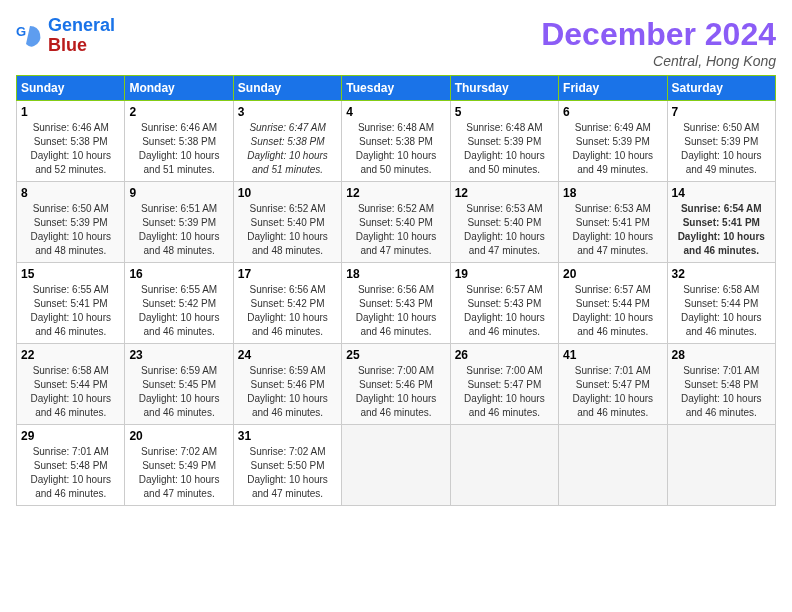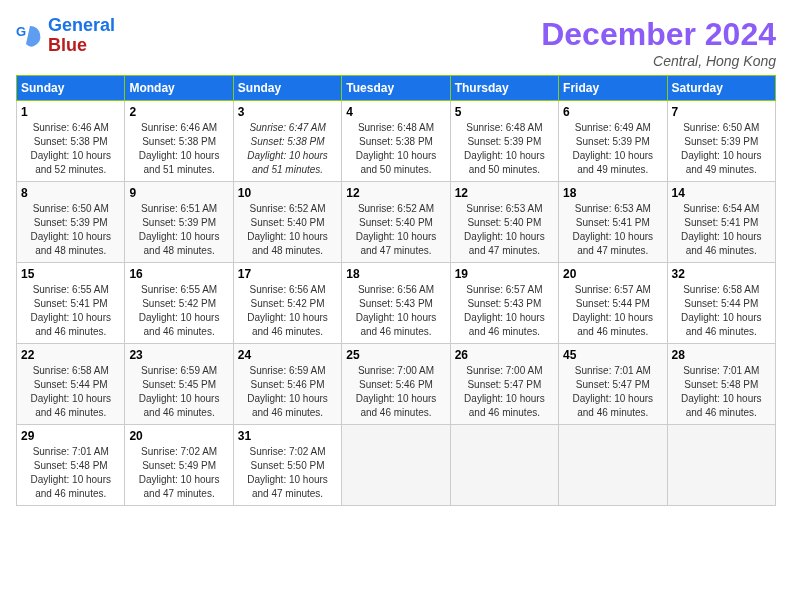"Sunrise: 6:54 AM" div.day-info { font-weight: none -> bold }
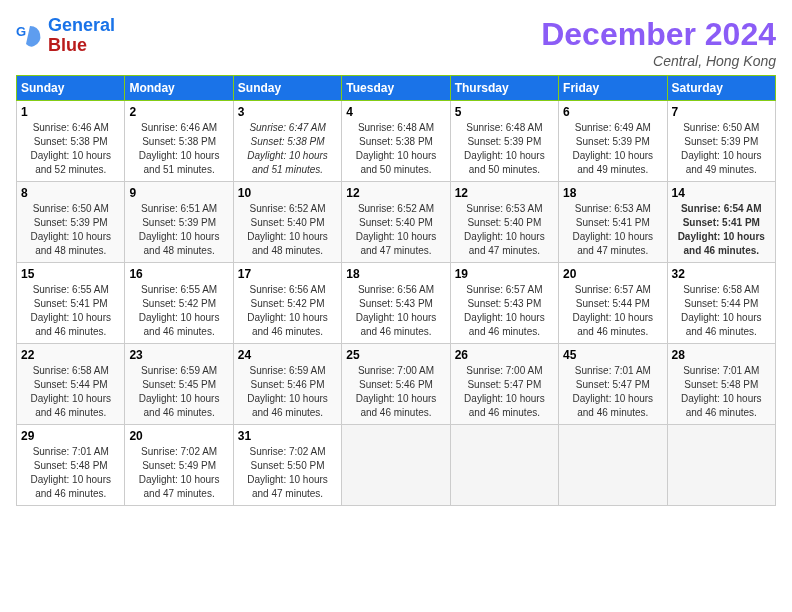"45" span.day-num { text: 45 -> 41 }
